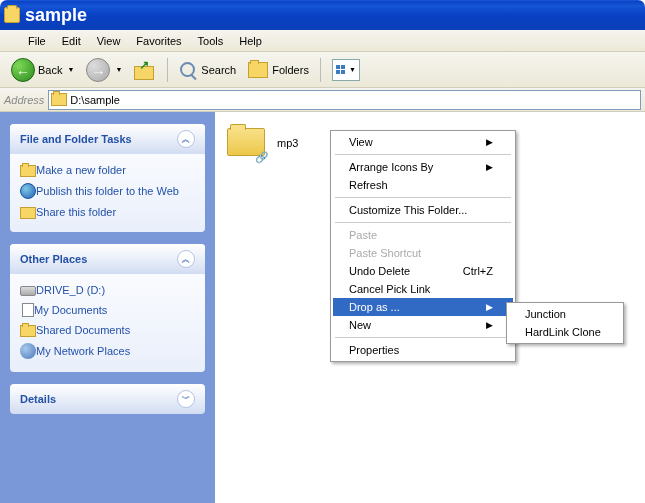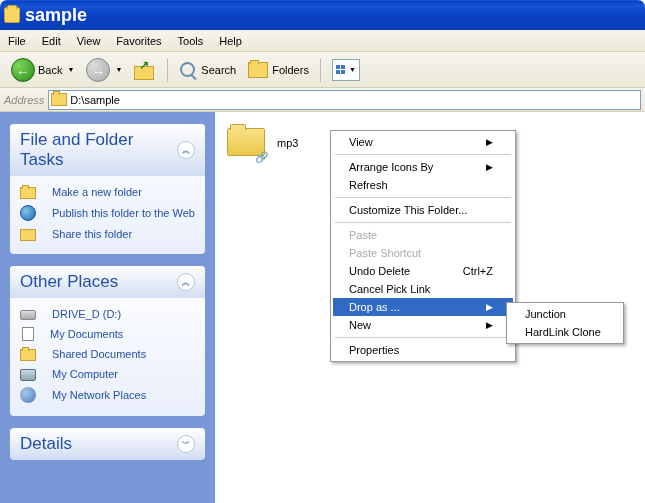"File" .menubar { padding: 0 0 -> 0 20px }
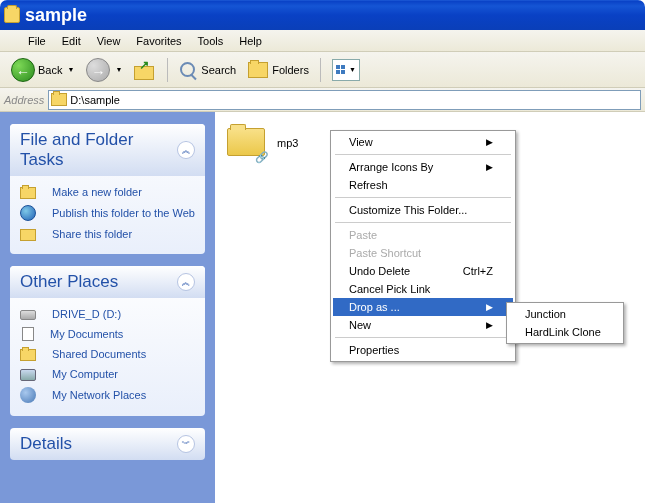"File and Folder Tasks" .panel-title { font-size: 17px -> 11px; font-weight: normal -> bold }
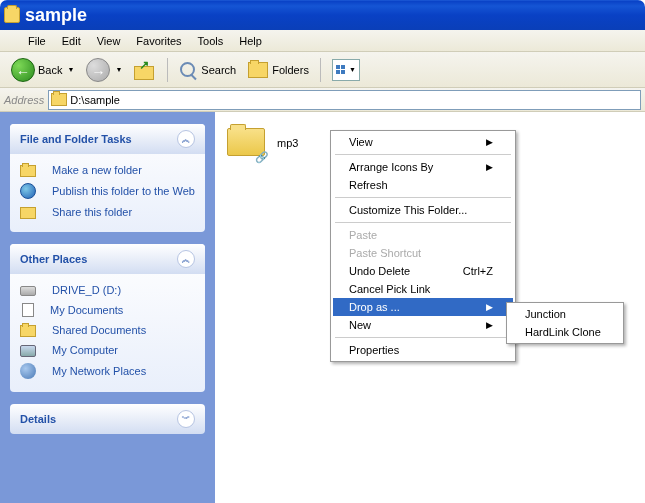"Make a new folder" .task-link { gap: 16px -> 0 }
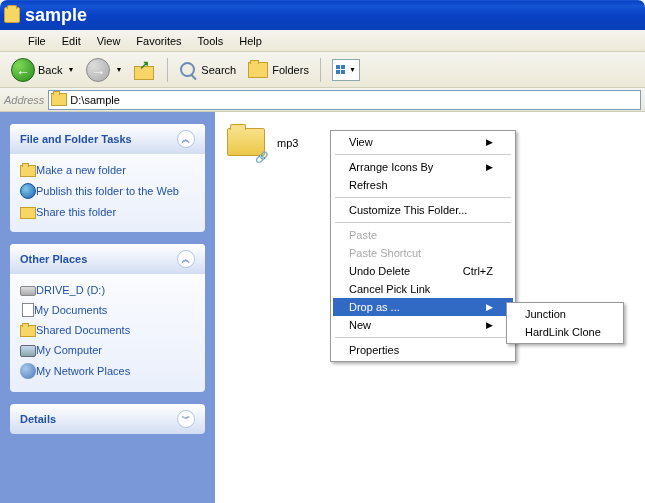"My Computer" div.task-link { html: <div> <div></div> <span>My Computer</span> </div> -> none }
